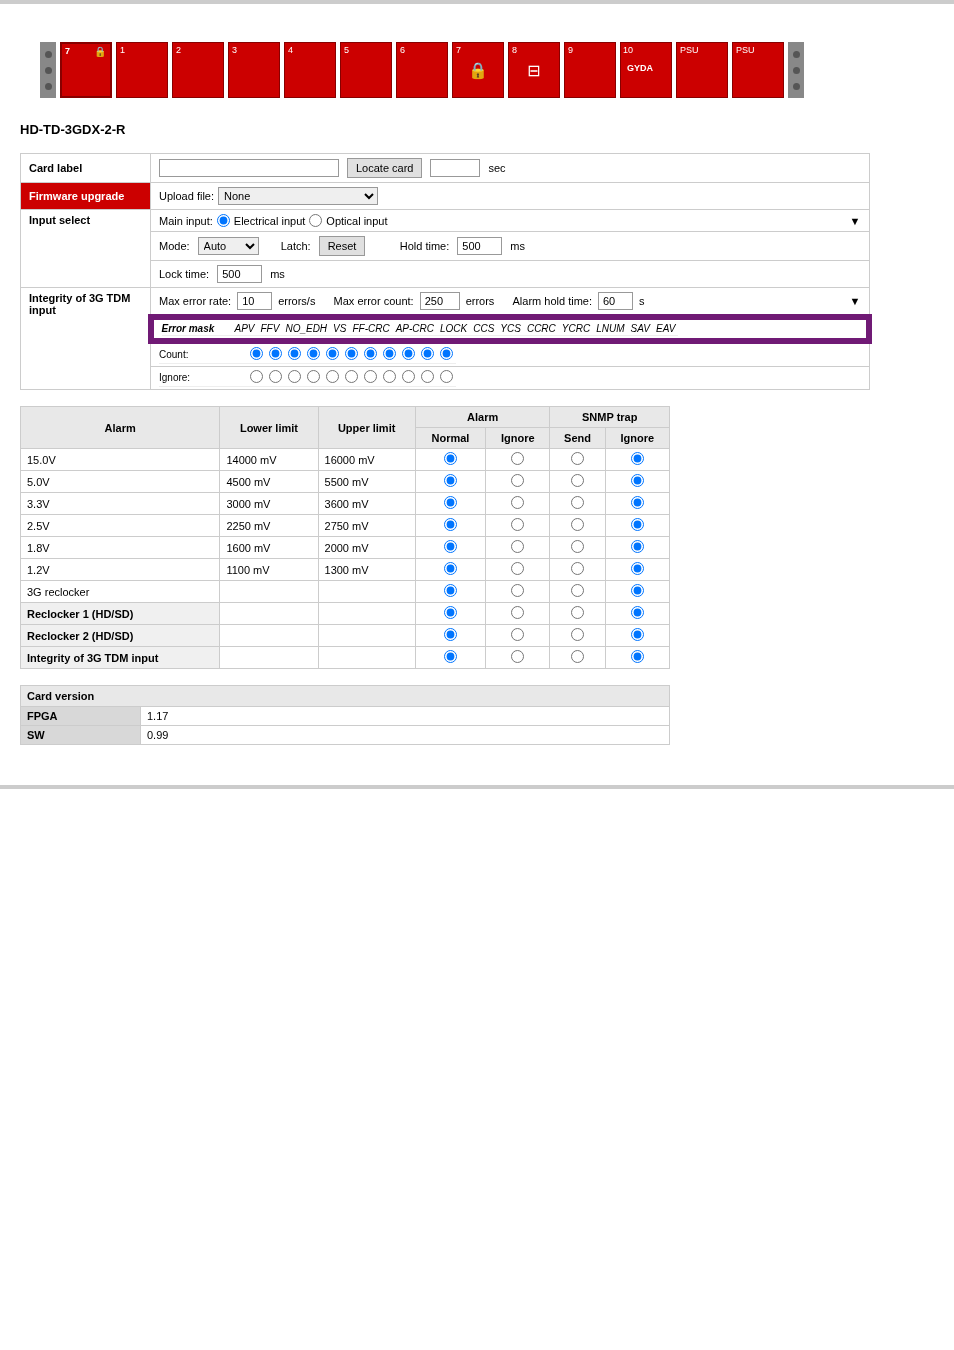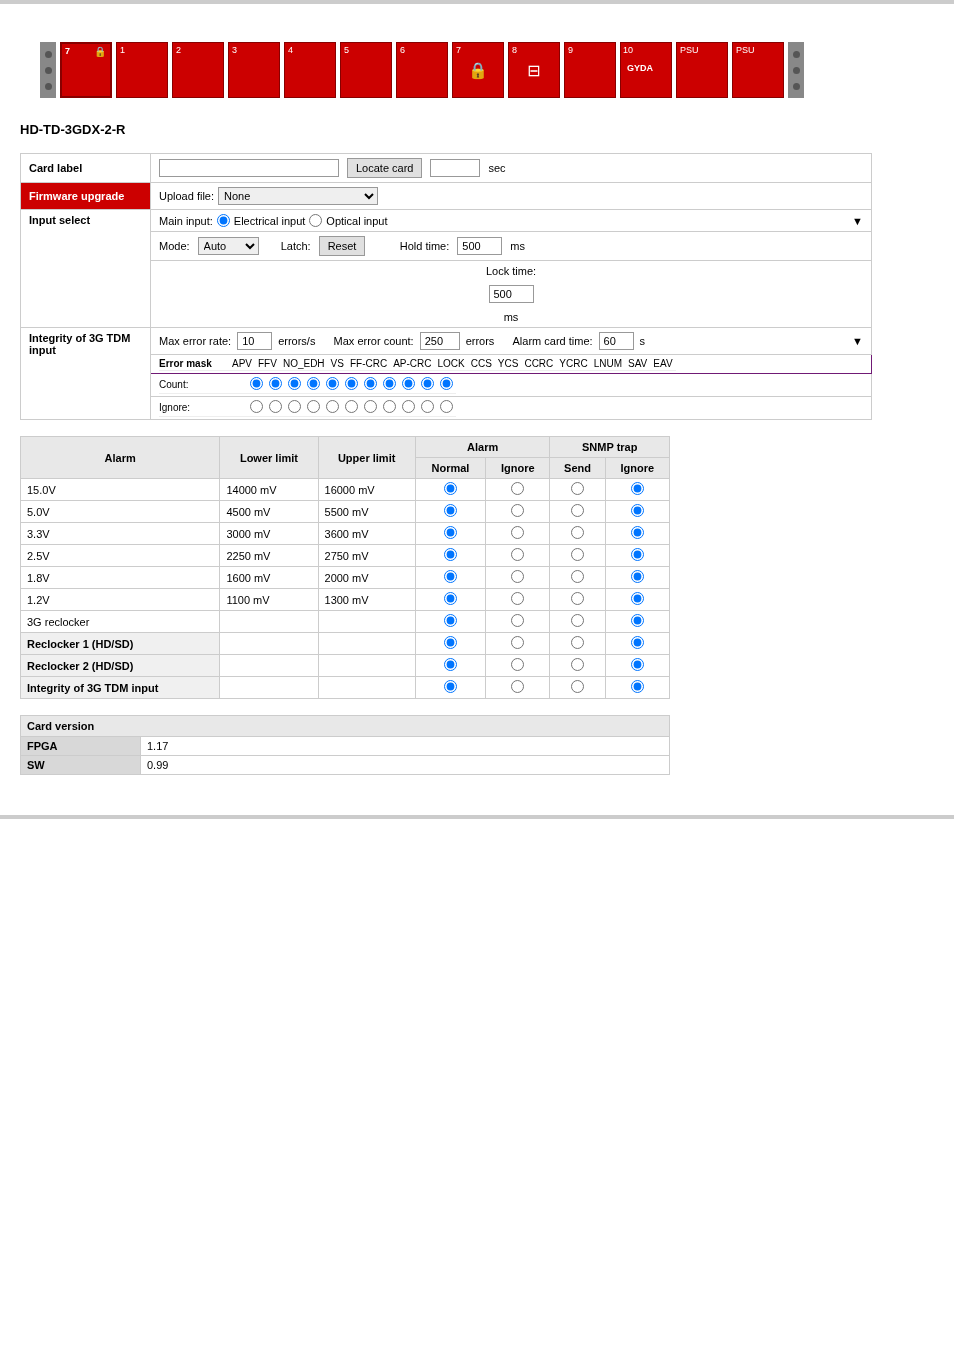"Lock time:" div { flex-direction: column -> none }
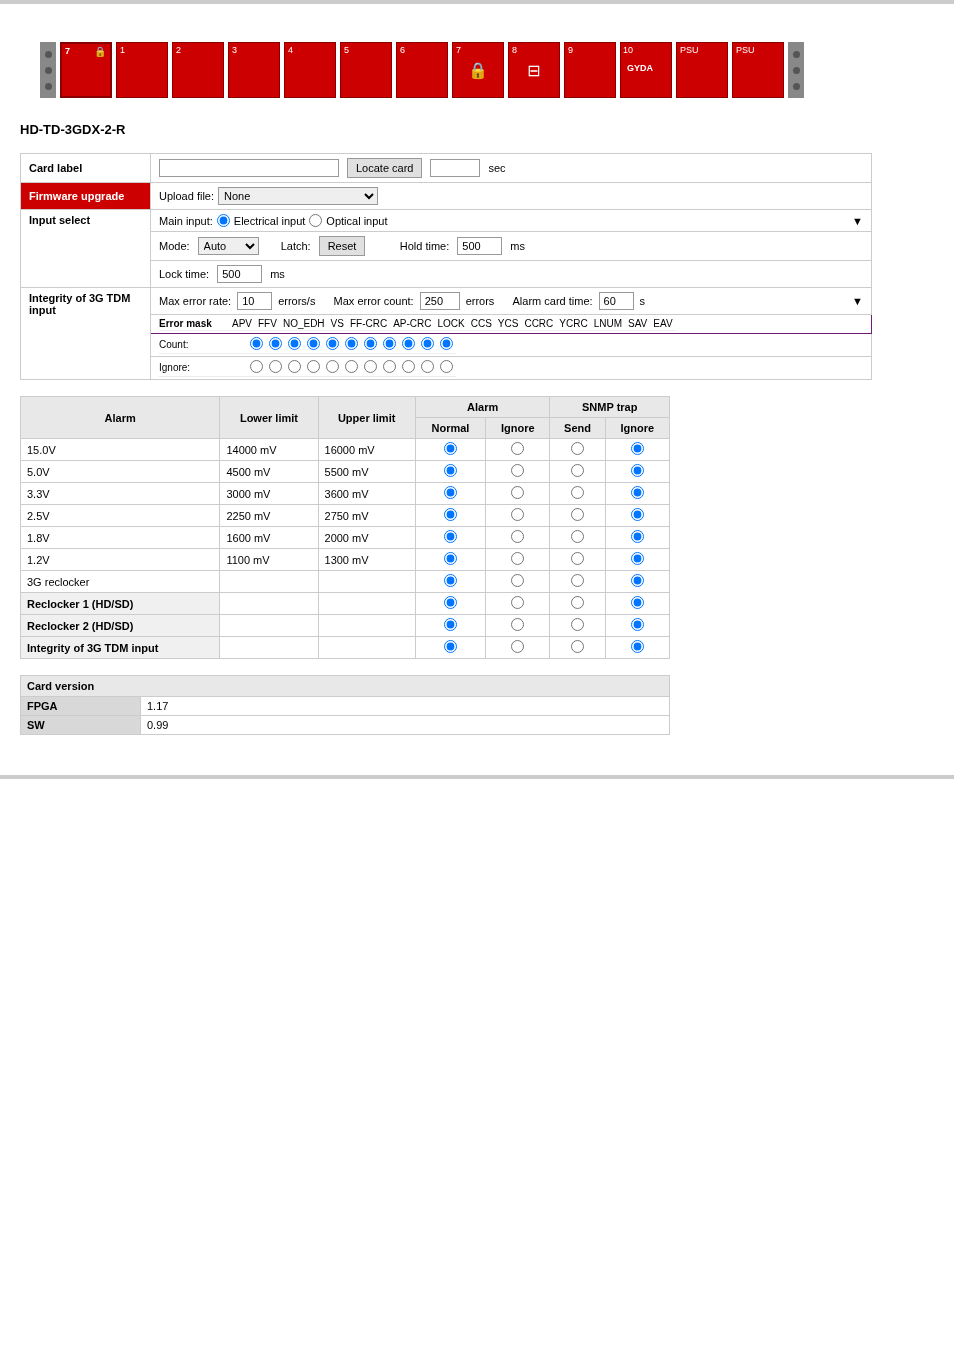"Alarm card time:" span { text: card -> hold }
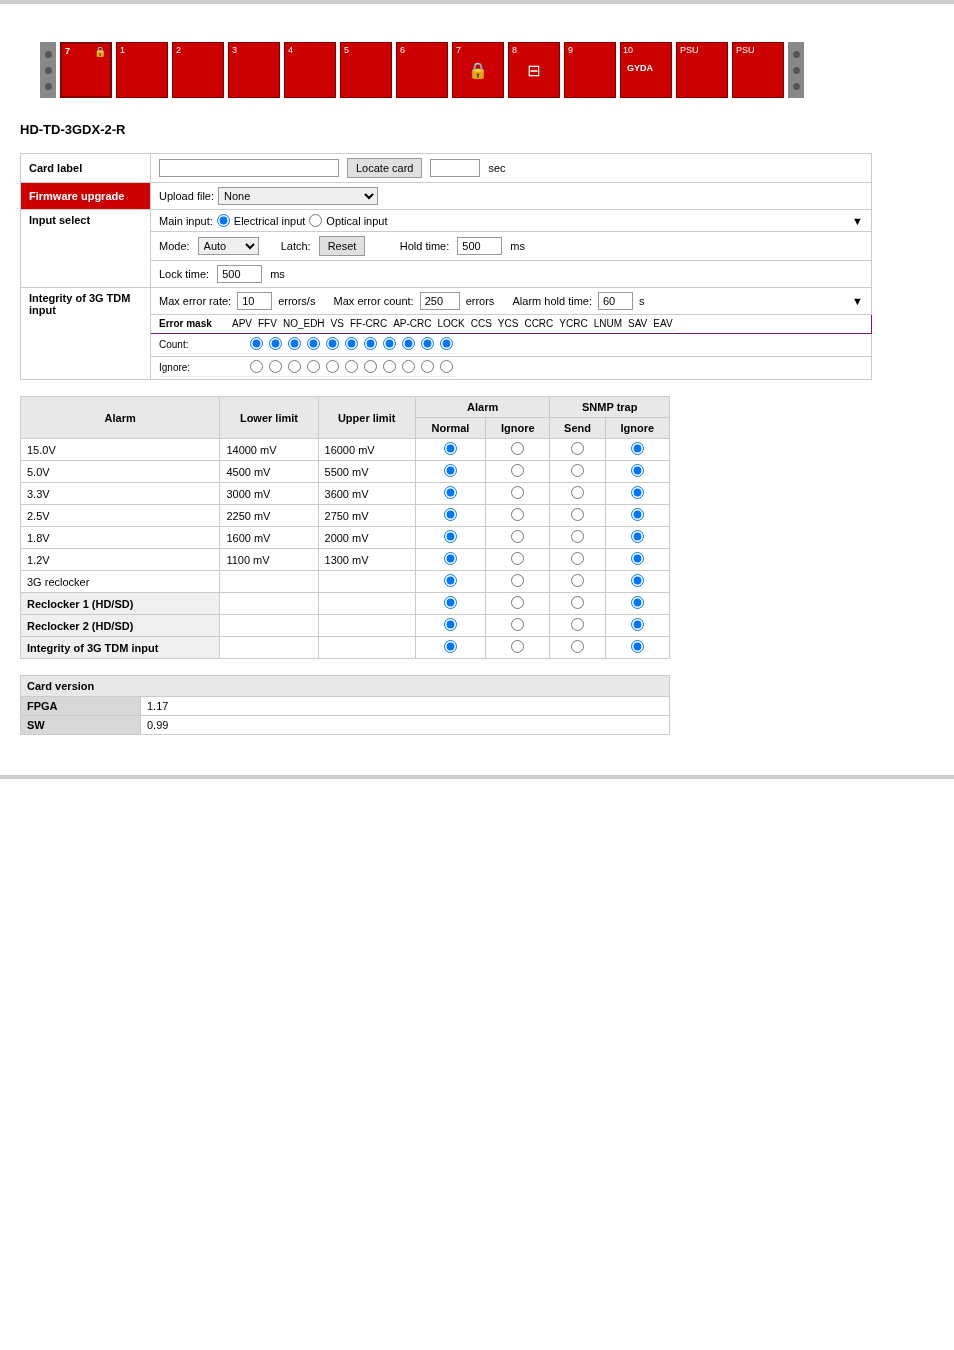"Error mask" td { border: 1px solid #701a75 -> 6px solid #701a75; font-style: none -> italic }
